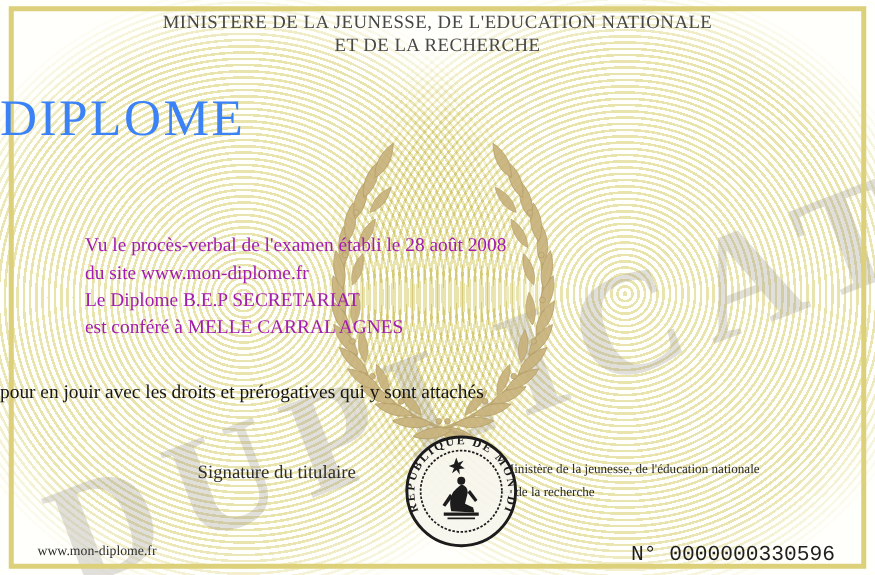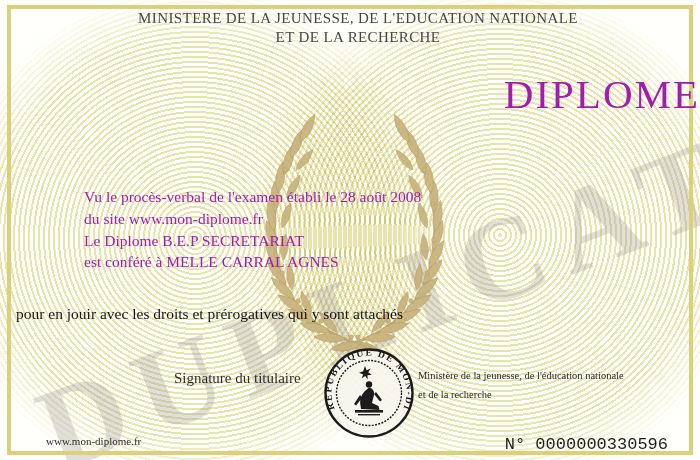"MINISTERE DE LA JEUNESSE, DE" .txt { padding-left: 16px -> none }
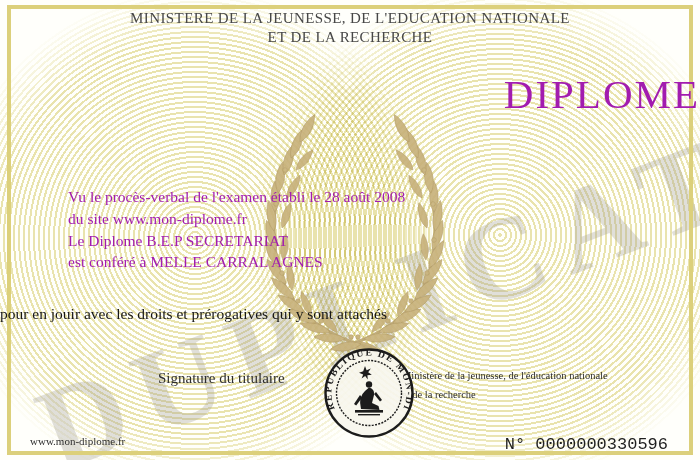"DIPLOME" .title { color: #a21caf -> #3b82f6; text-align: right -> left }
